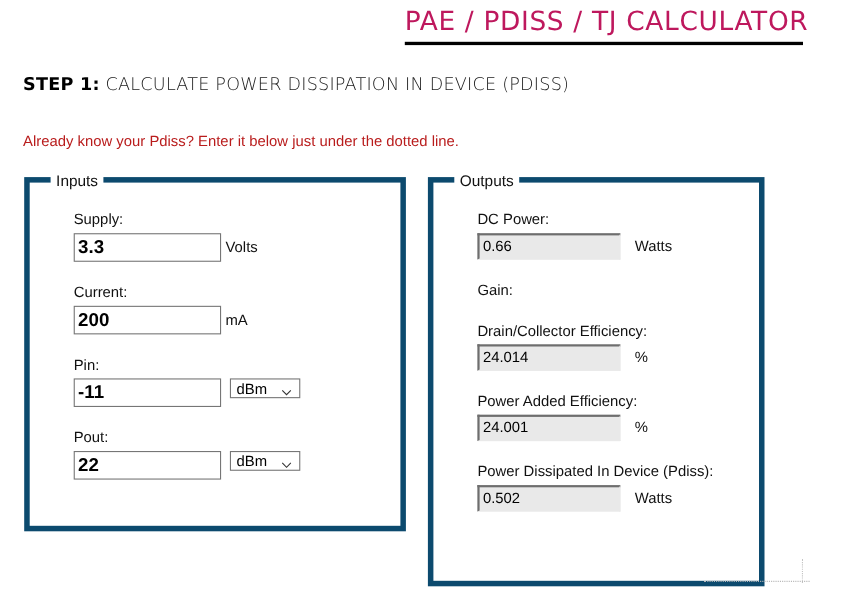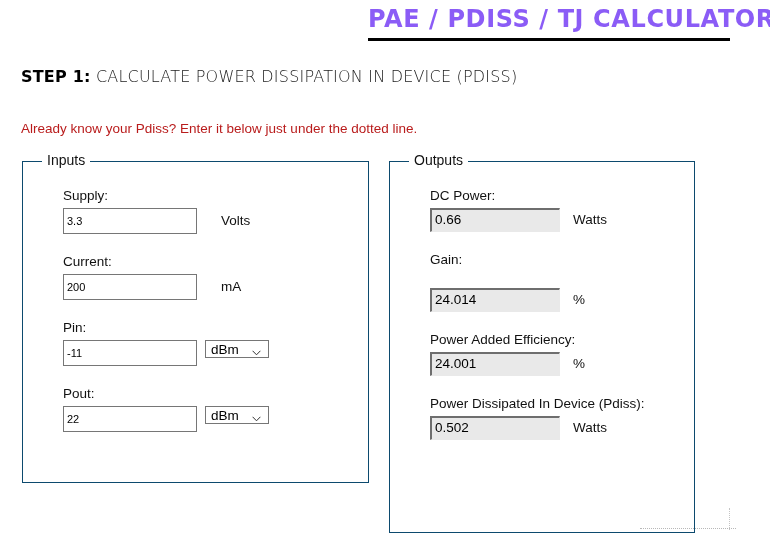"PAE / PDISS / TJ" #page-title { color: #8b5cf6 -> #be185d; font-weight: 700 -> 400 }
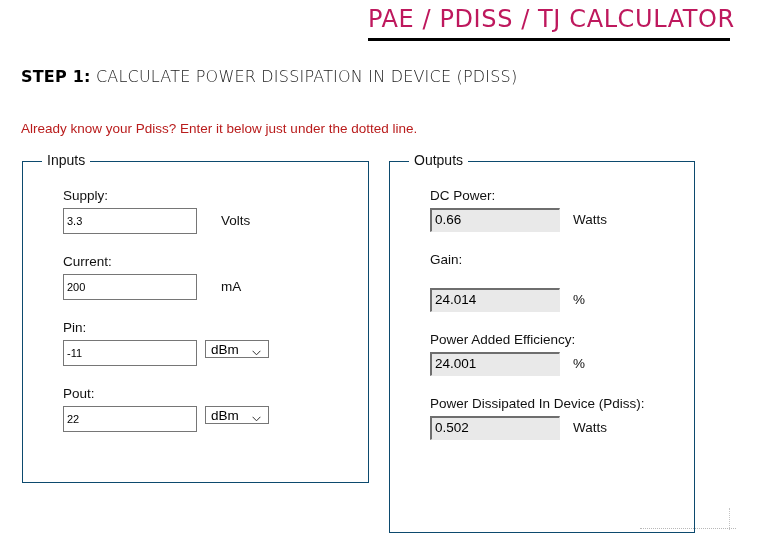"Inputs" .panel { border: 1px solid #0c4a6e -> 5px solid #0c4a6e }
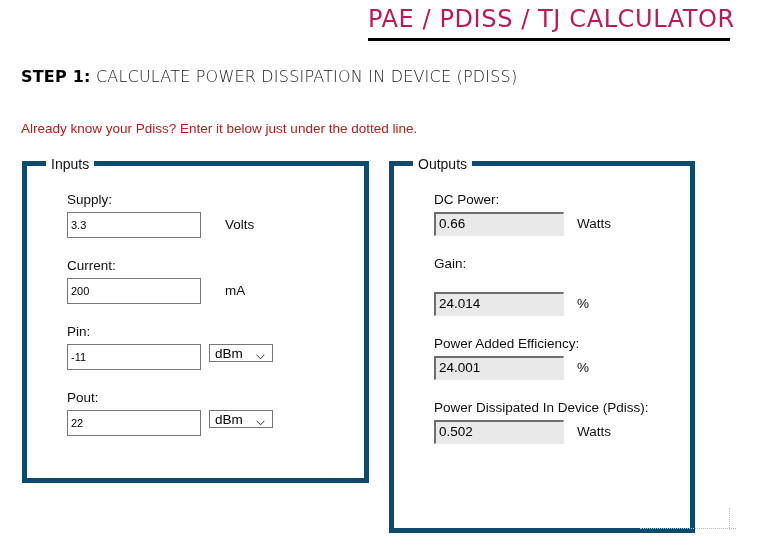"3.3" input.txt { font-size: 11px -> 17px; font-weight: none -> bold }
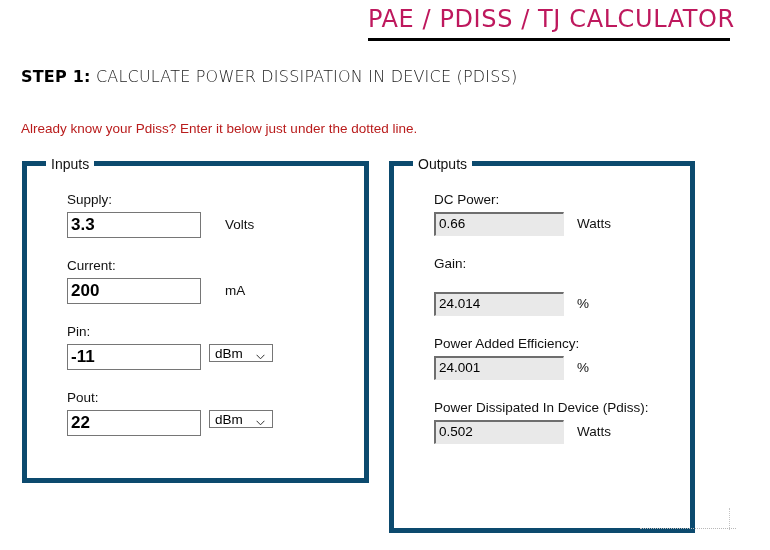"Volts" .unit { margin-left: 24px -> 4px }
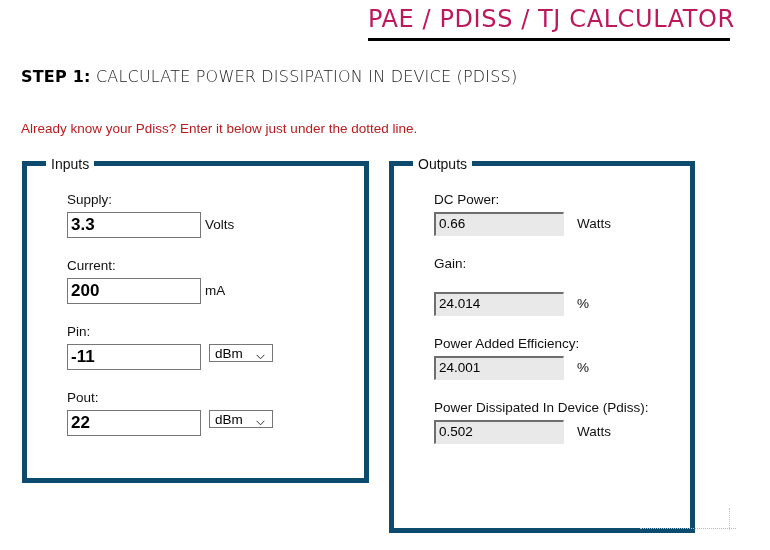"Drain/Collector Efficiency:" div.field-label { html: none -> <div>Drain/Collector Efficiency:</div> }
